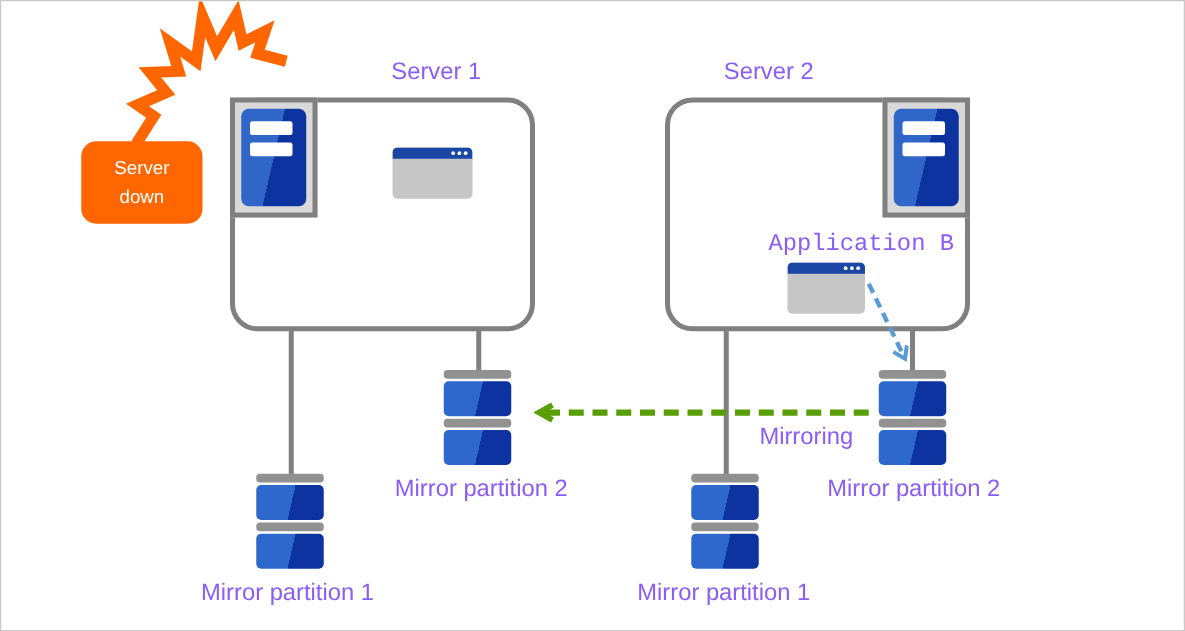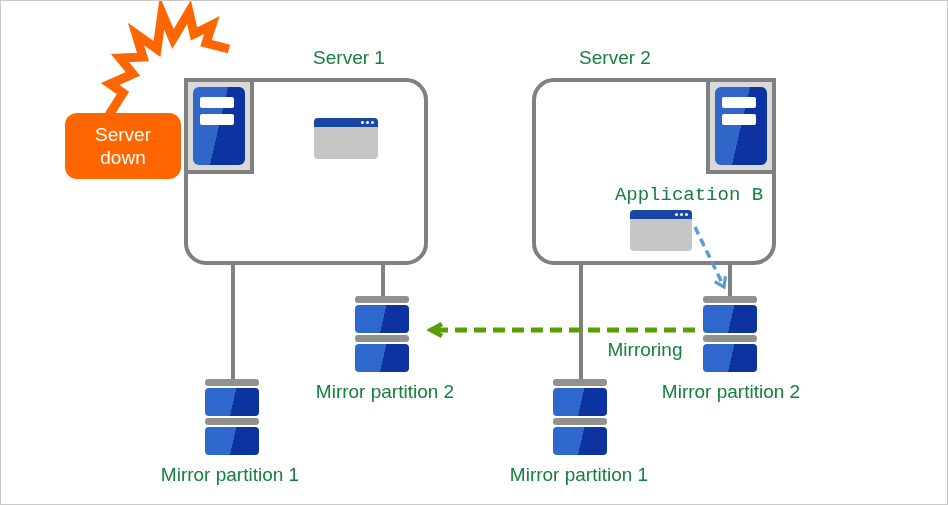"Server 1" .lbl { color: #15803d -> #8b5cf6 }
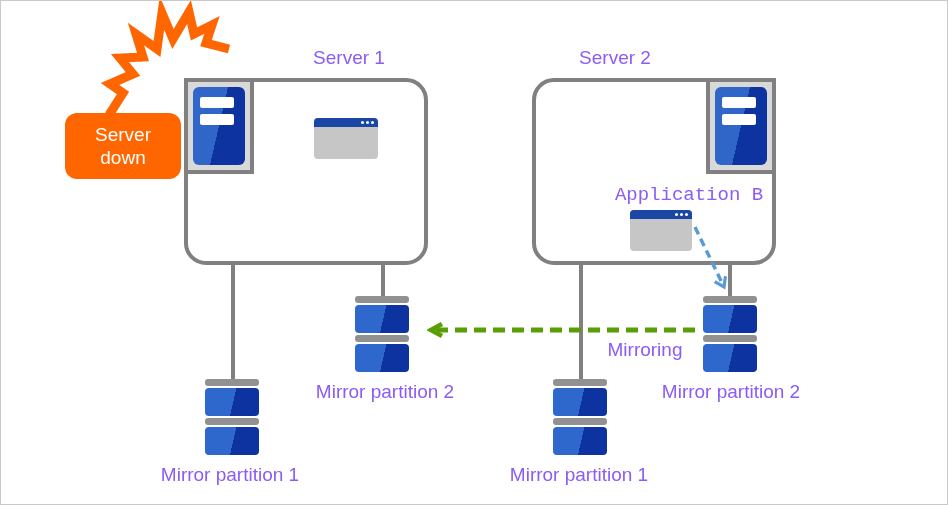"Server down" .alert-badge { font-size: 19px -> 15px; width: 116px -> 97px }
